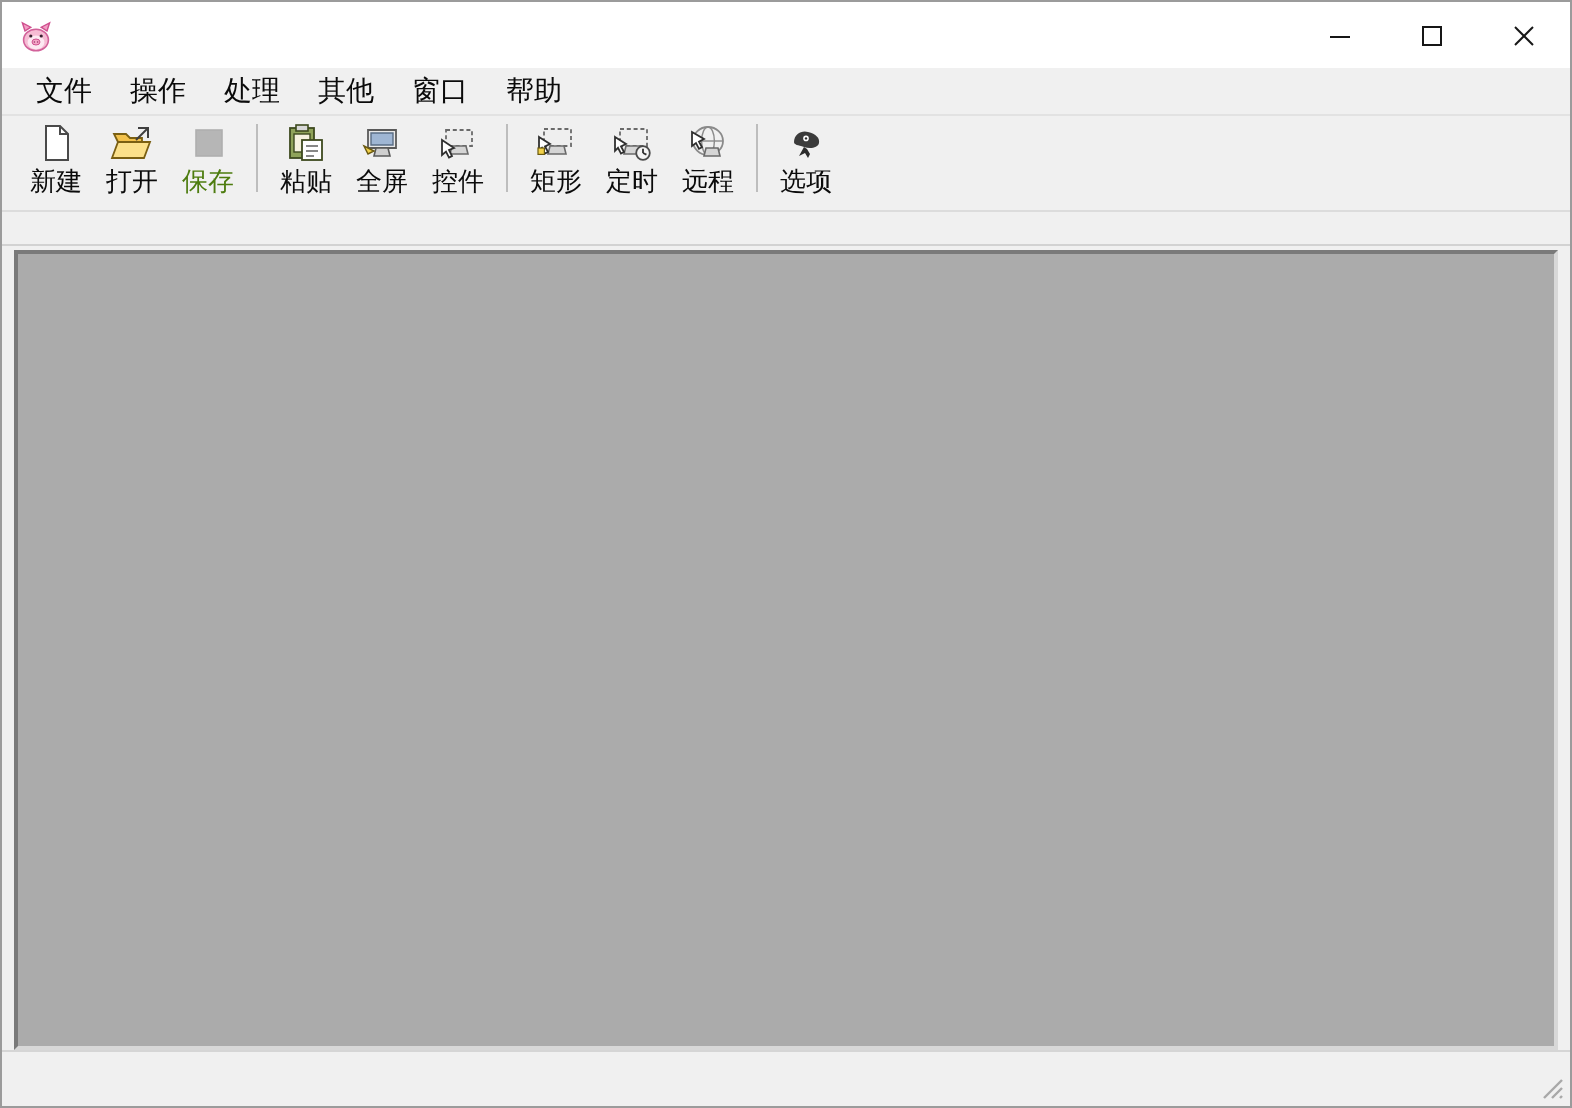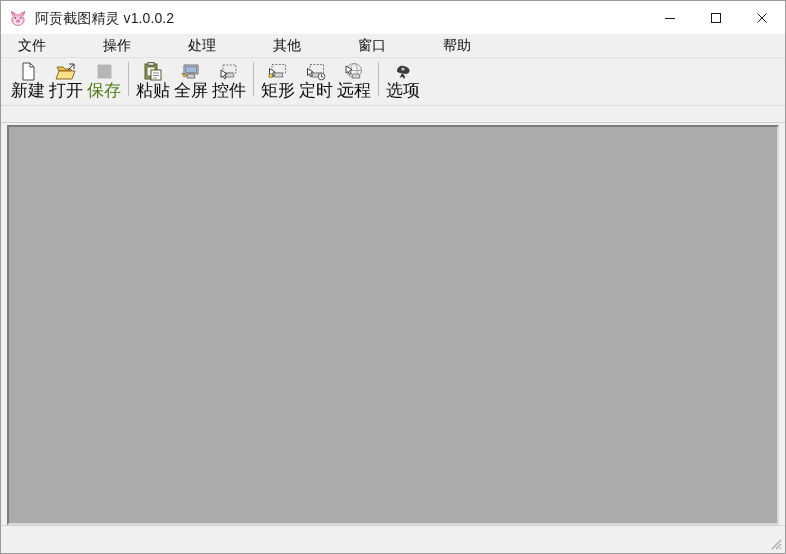"阿贡截图精灵 v1.0.0.2" div.title-text { html: <div>阿贡截图精灵 v1.0.0.2</div> -> none }
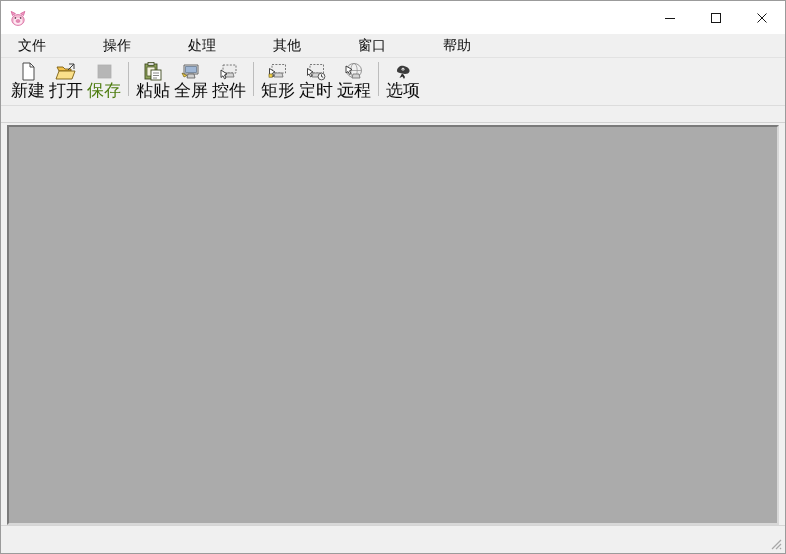"文件" .menubar { gap: 38px -> none }
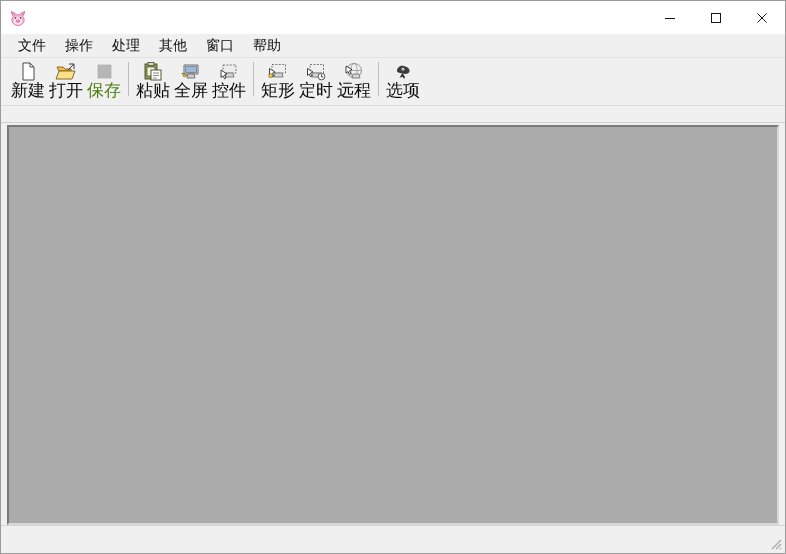"新建" .tb-label { font-size: 17px -> 13px }
